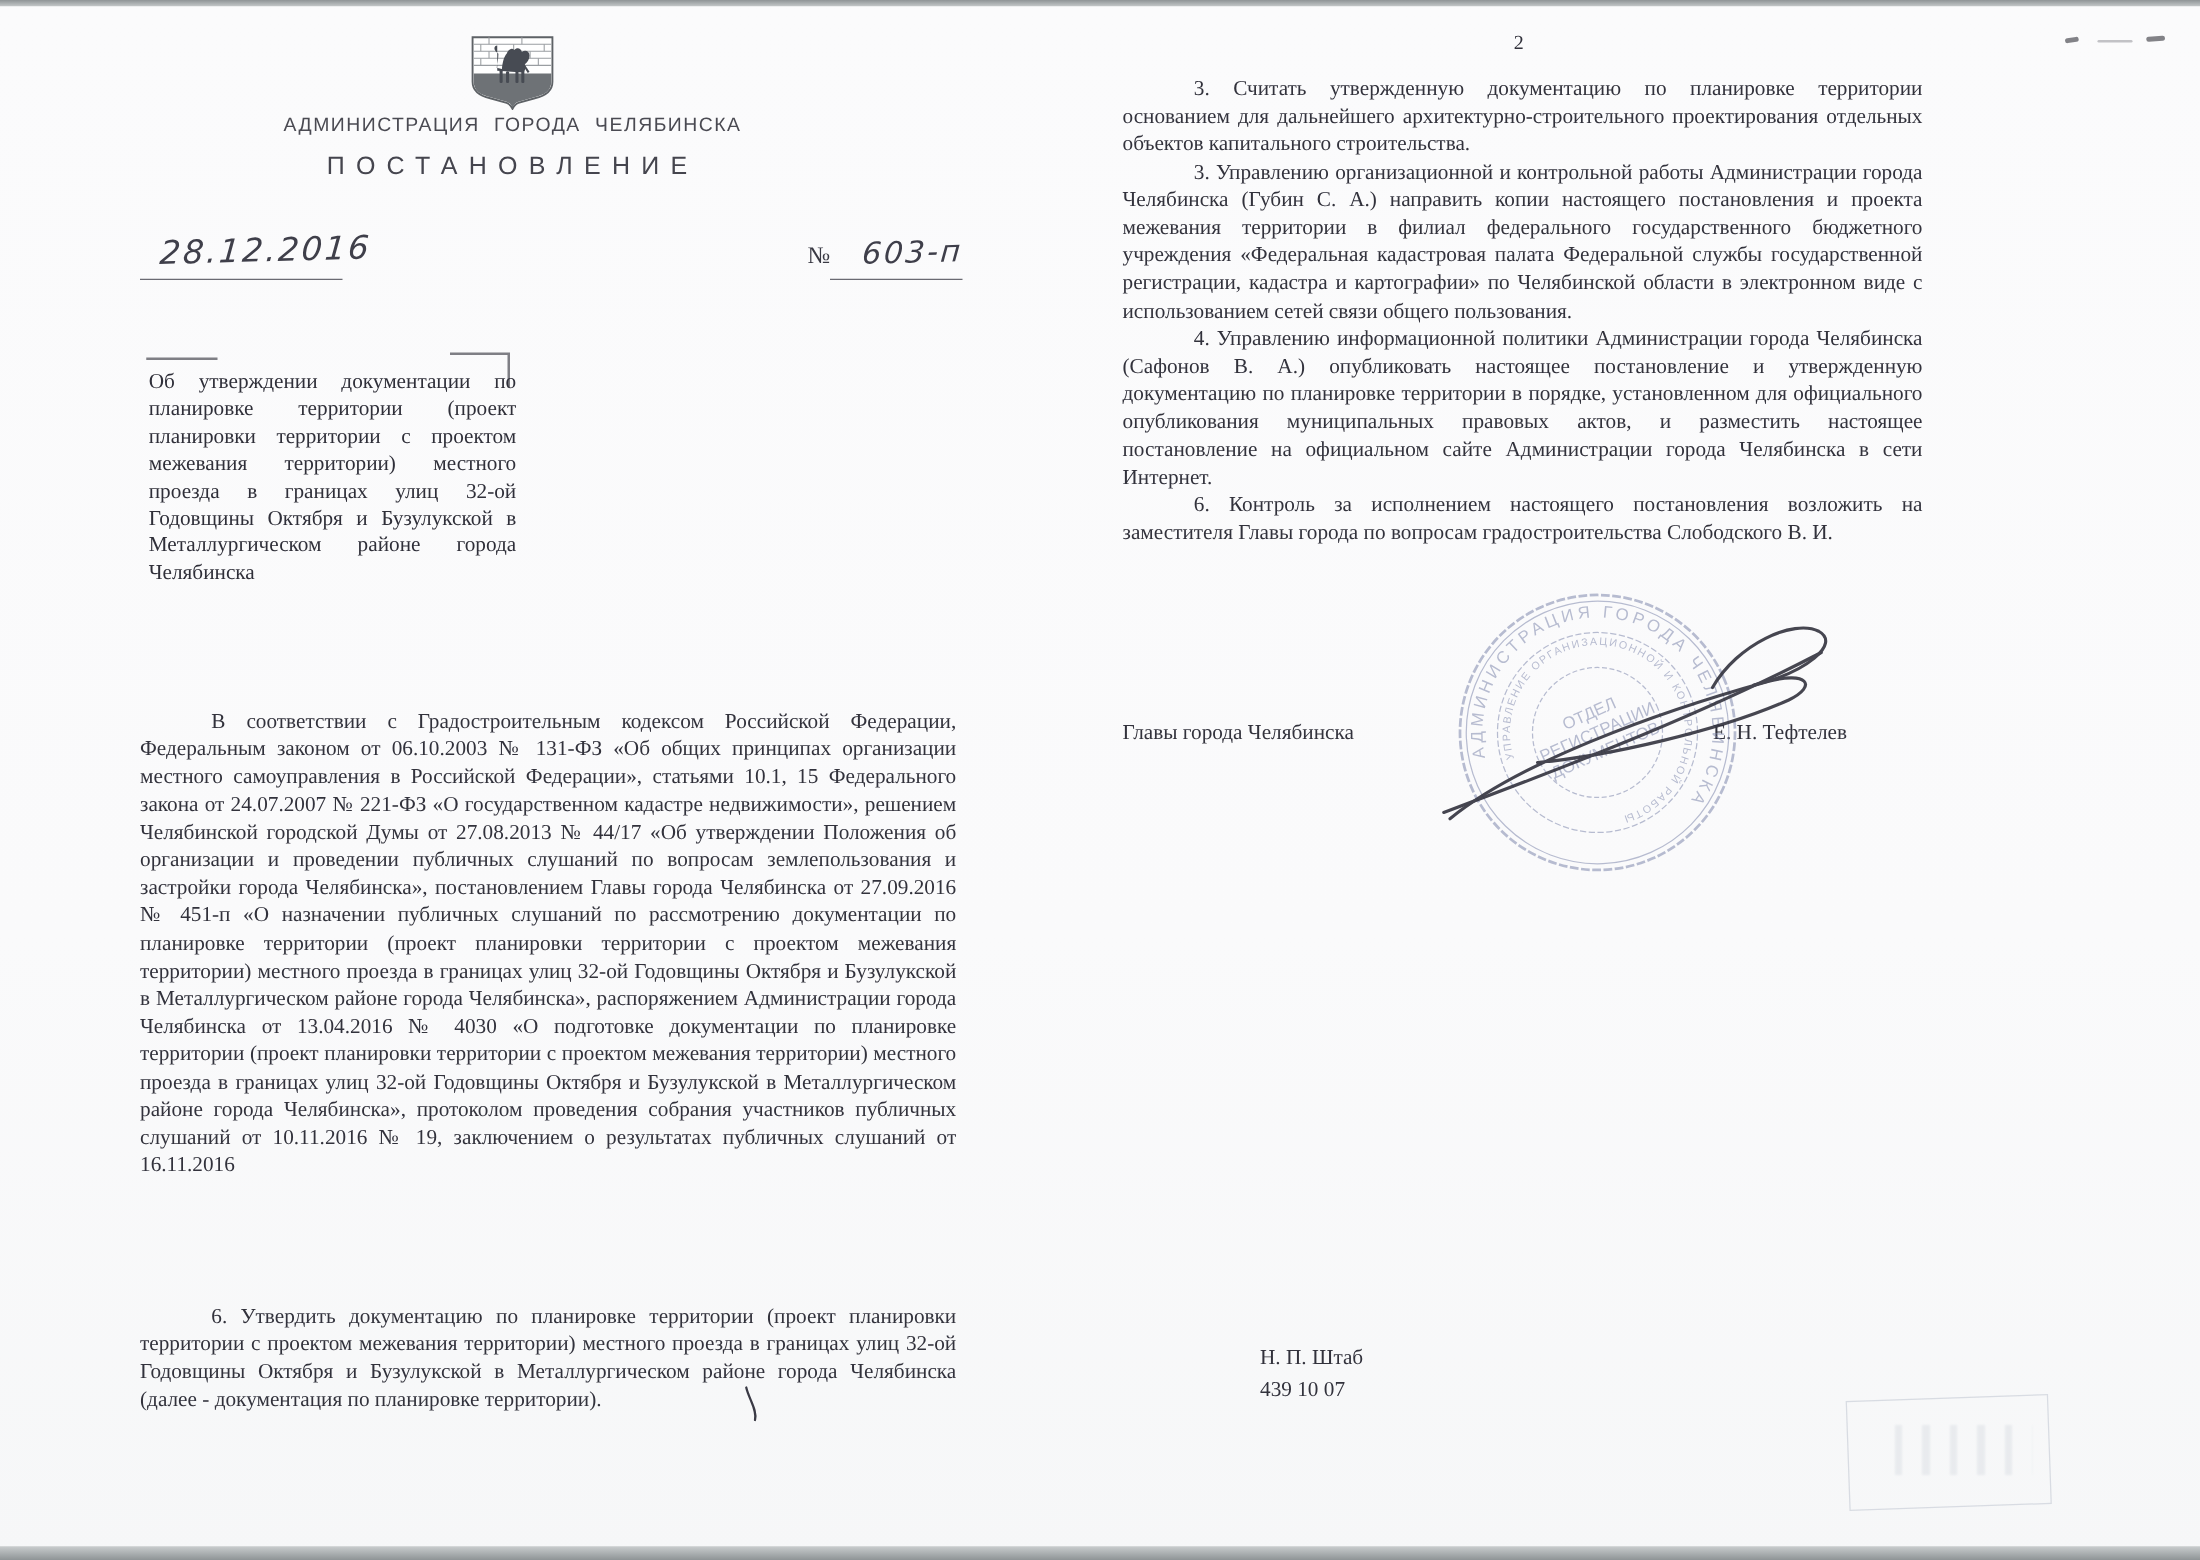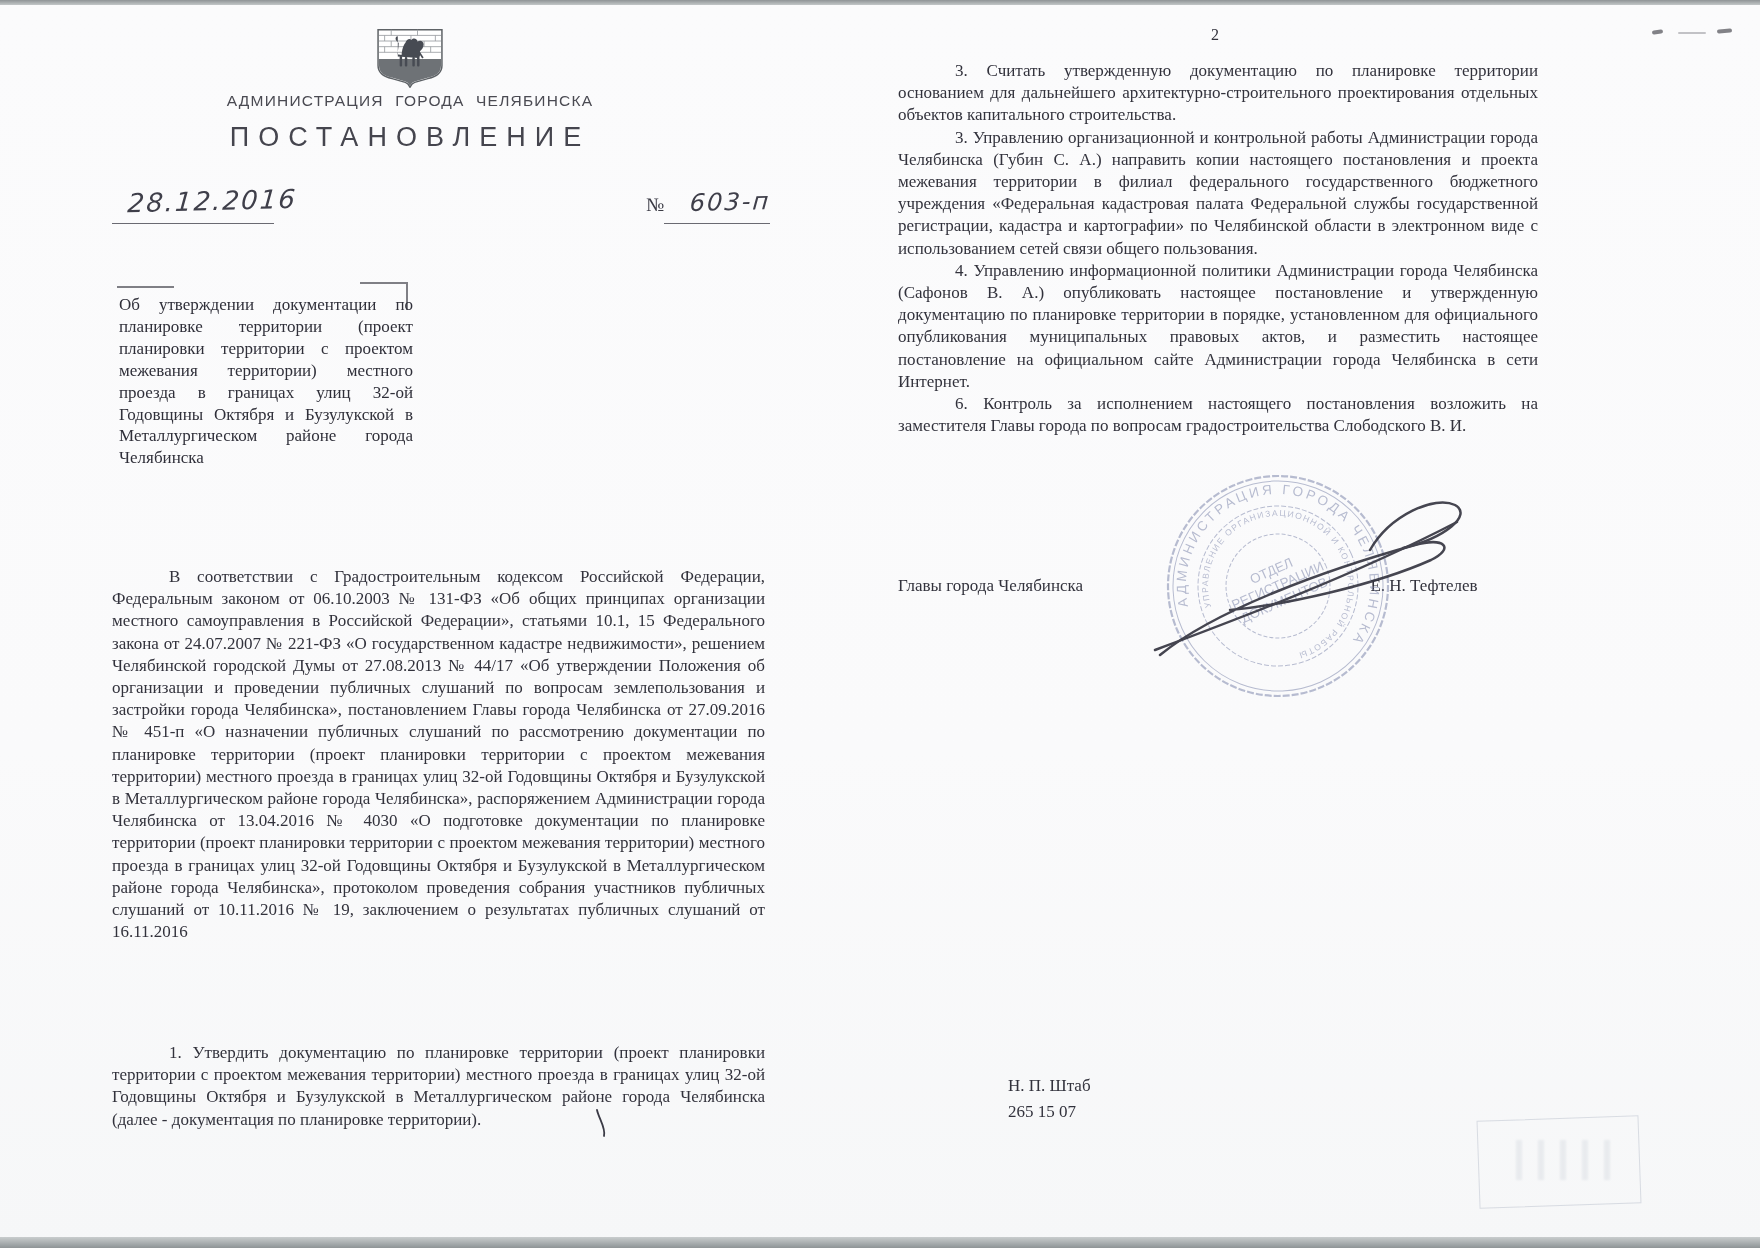"ПОСТАНОВЛЕНИЕ" .doc-type { font-size: 27px -> 20px }
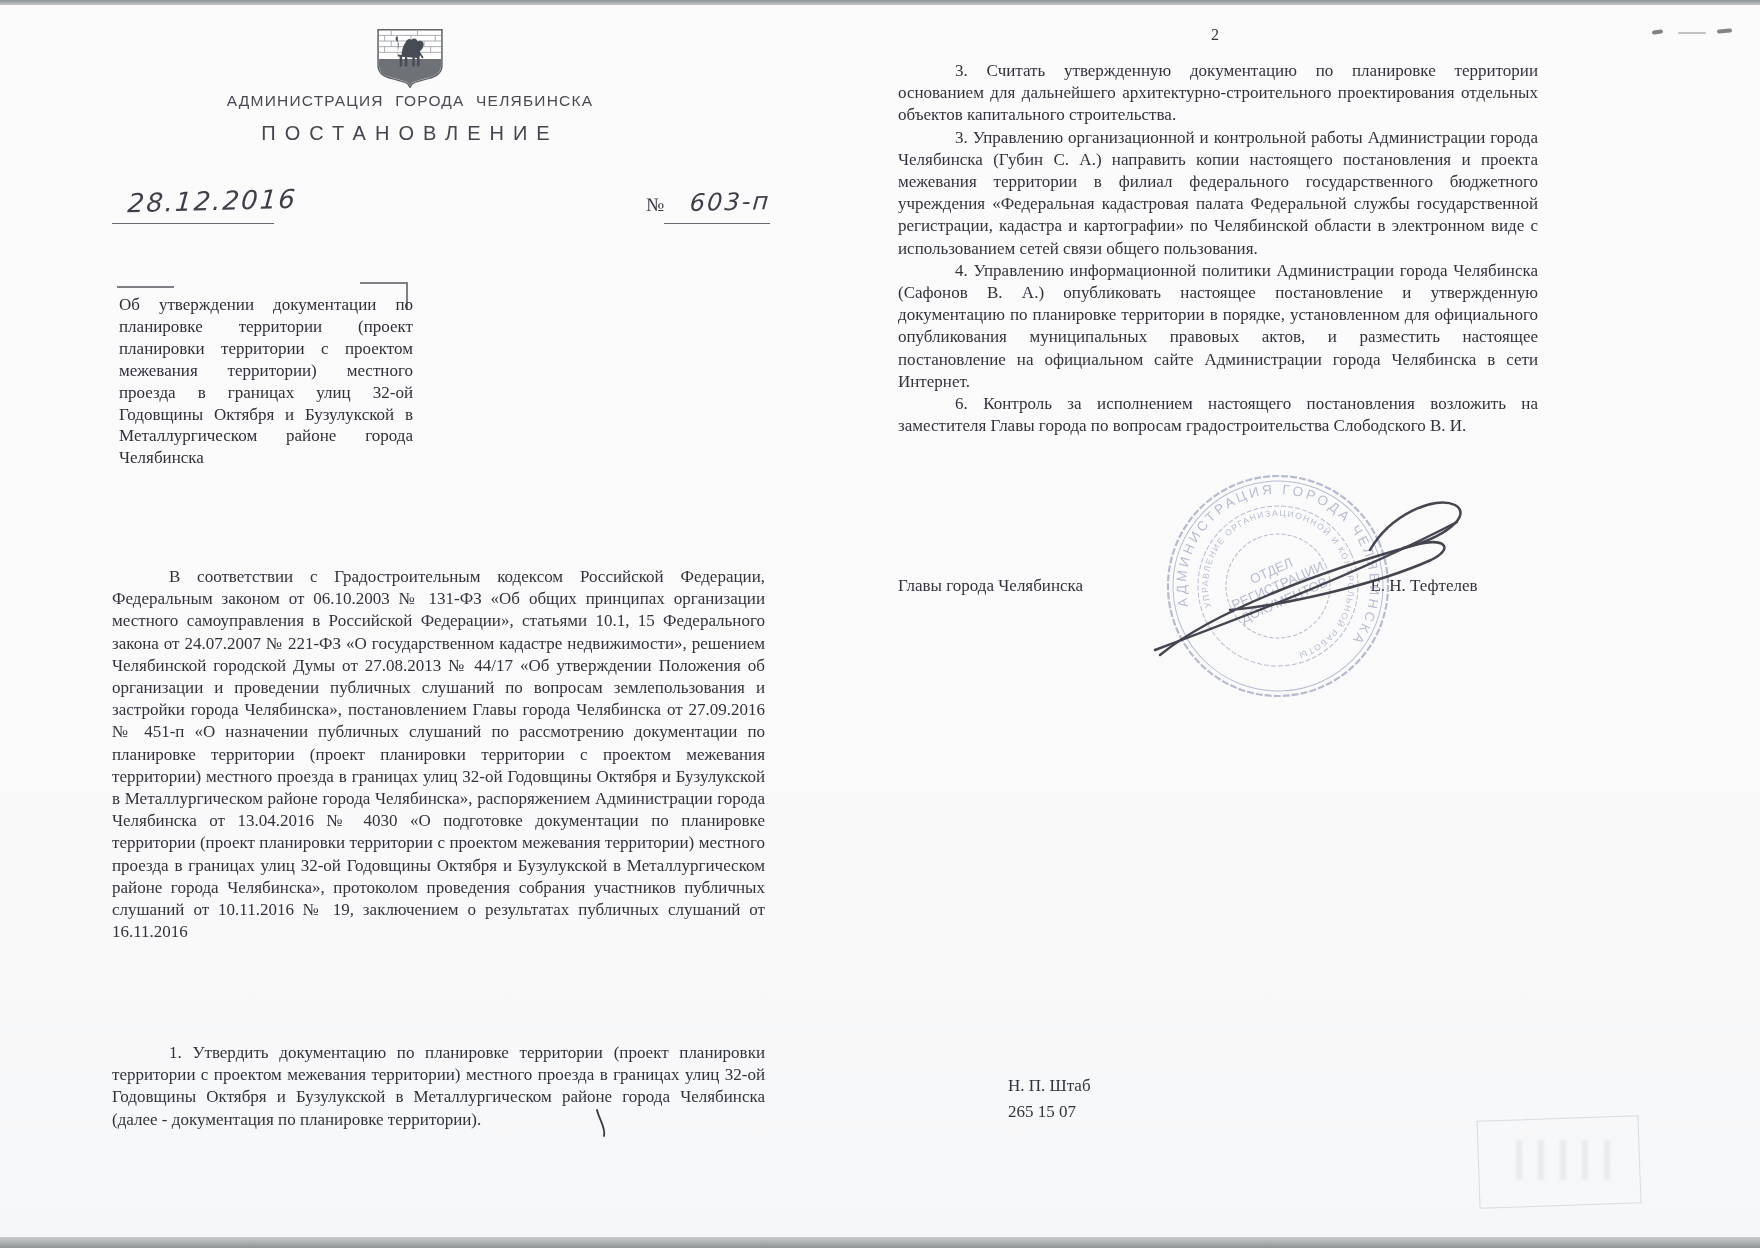"1. Утвердить документацию по планировке" p { text: 1 -> 6 }
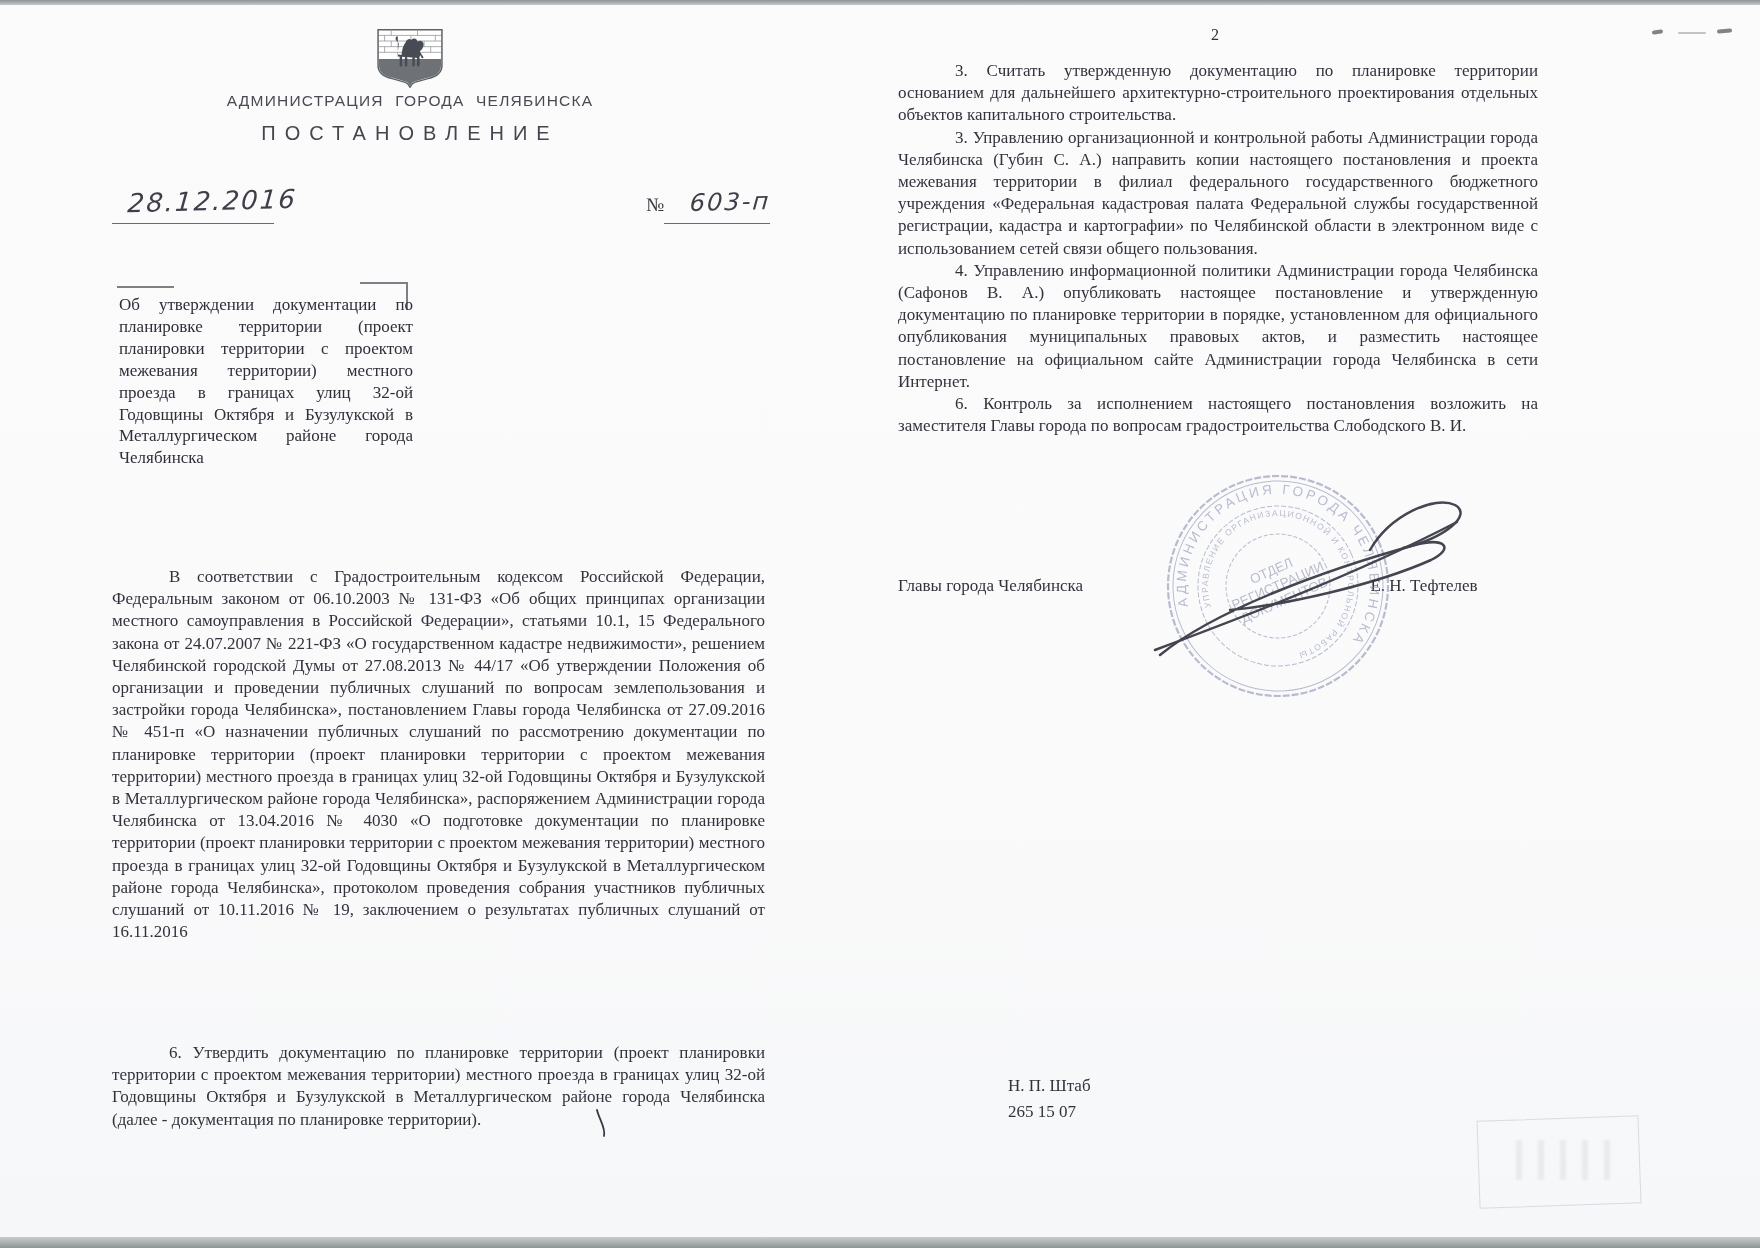"265 15 07" div.abs { text: 265 15 -> 439 10 }
